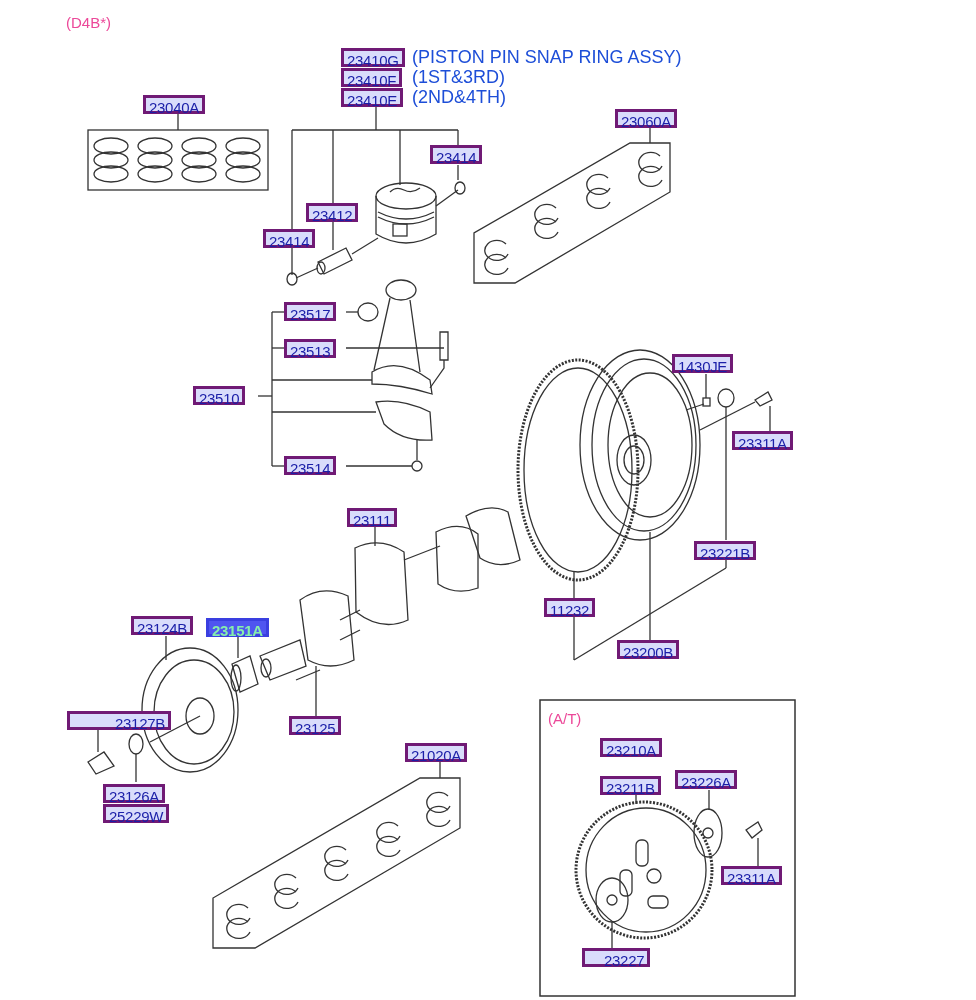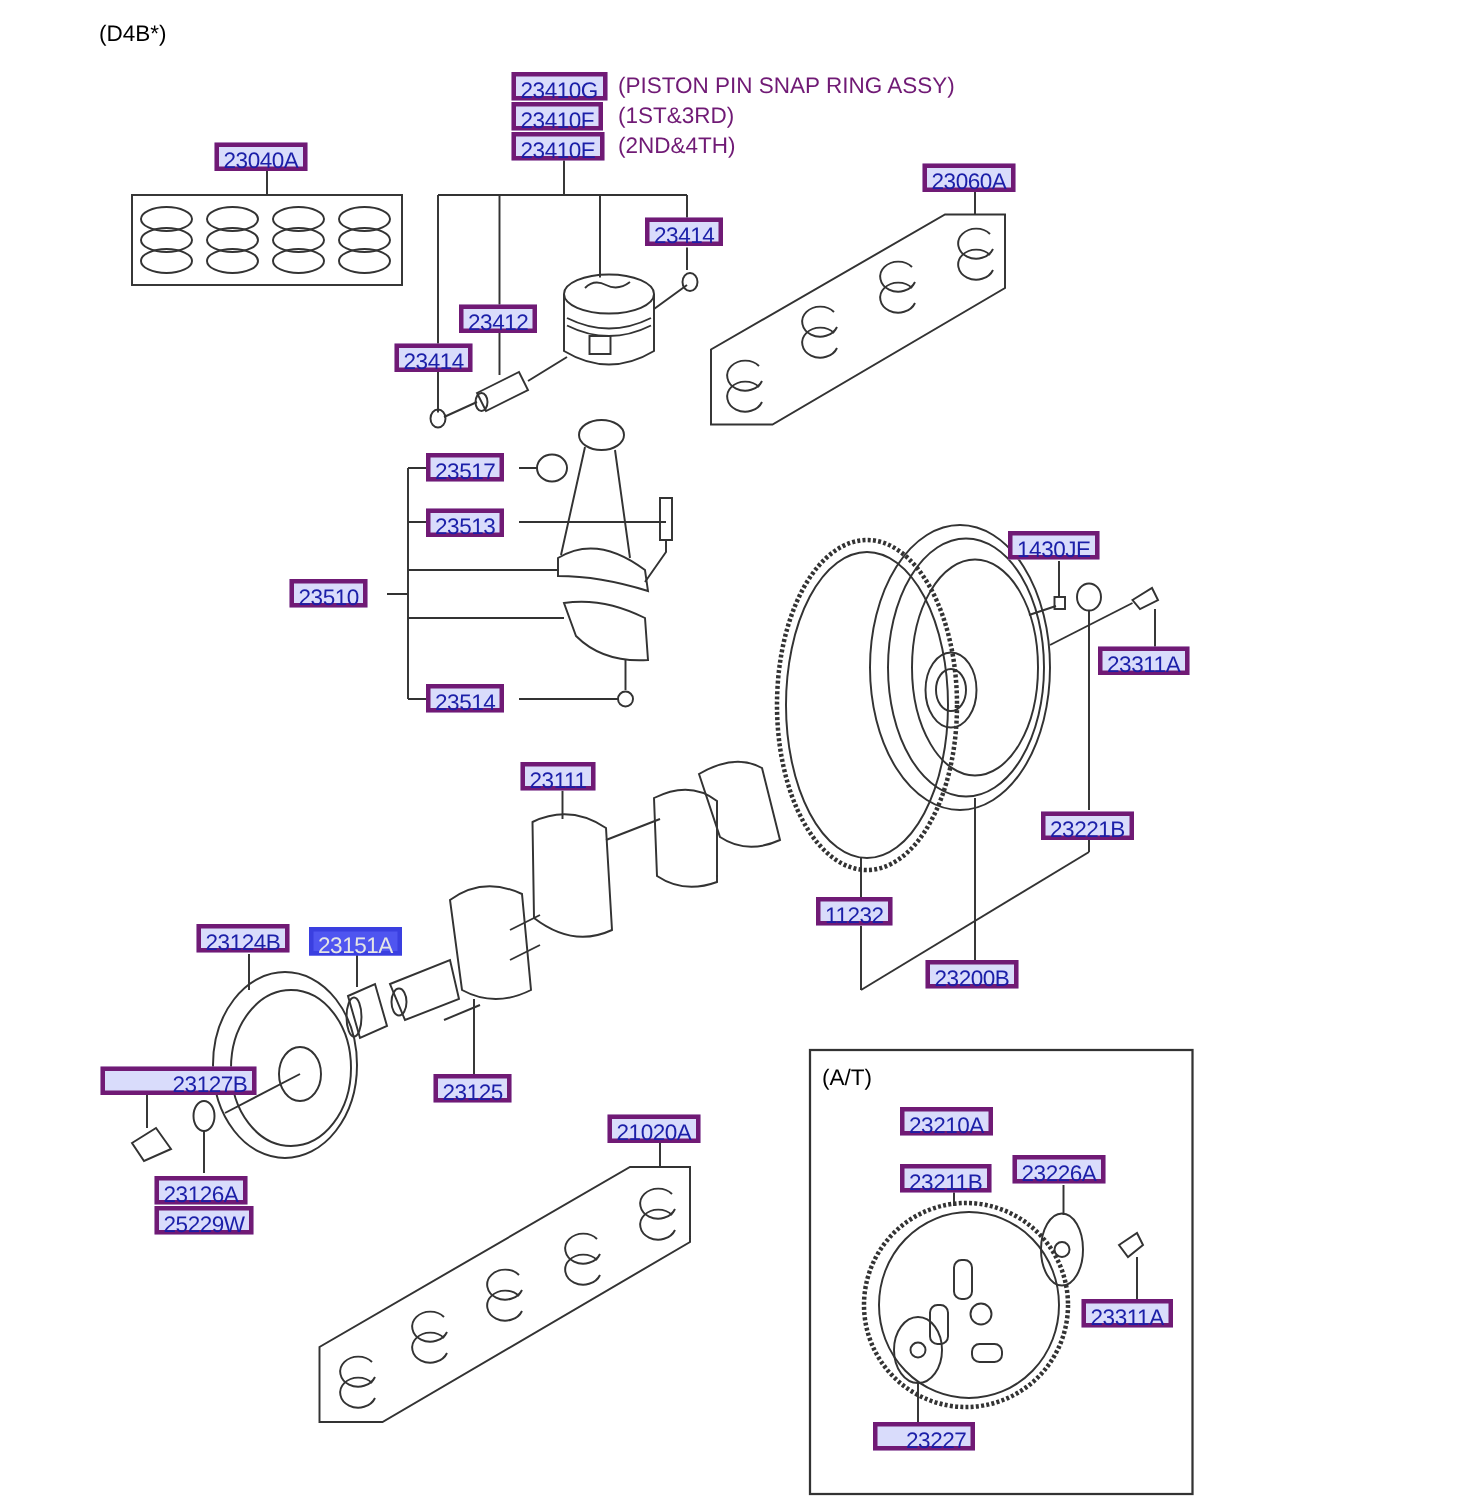"(D4B*)" .hdr { color: #000000 -> #ec4899 }
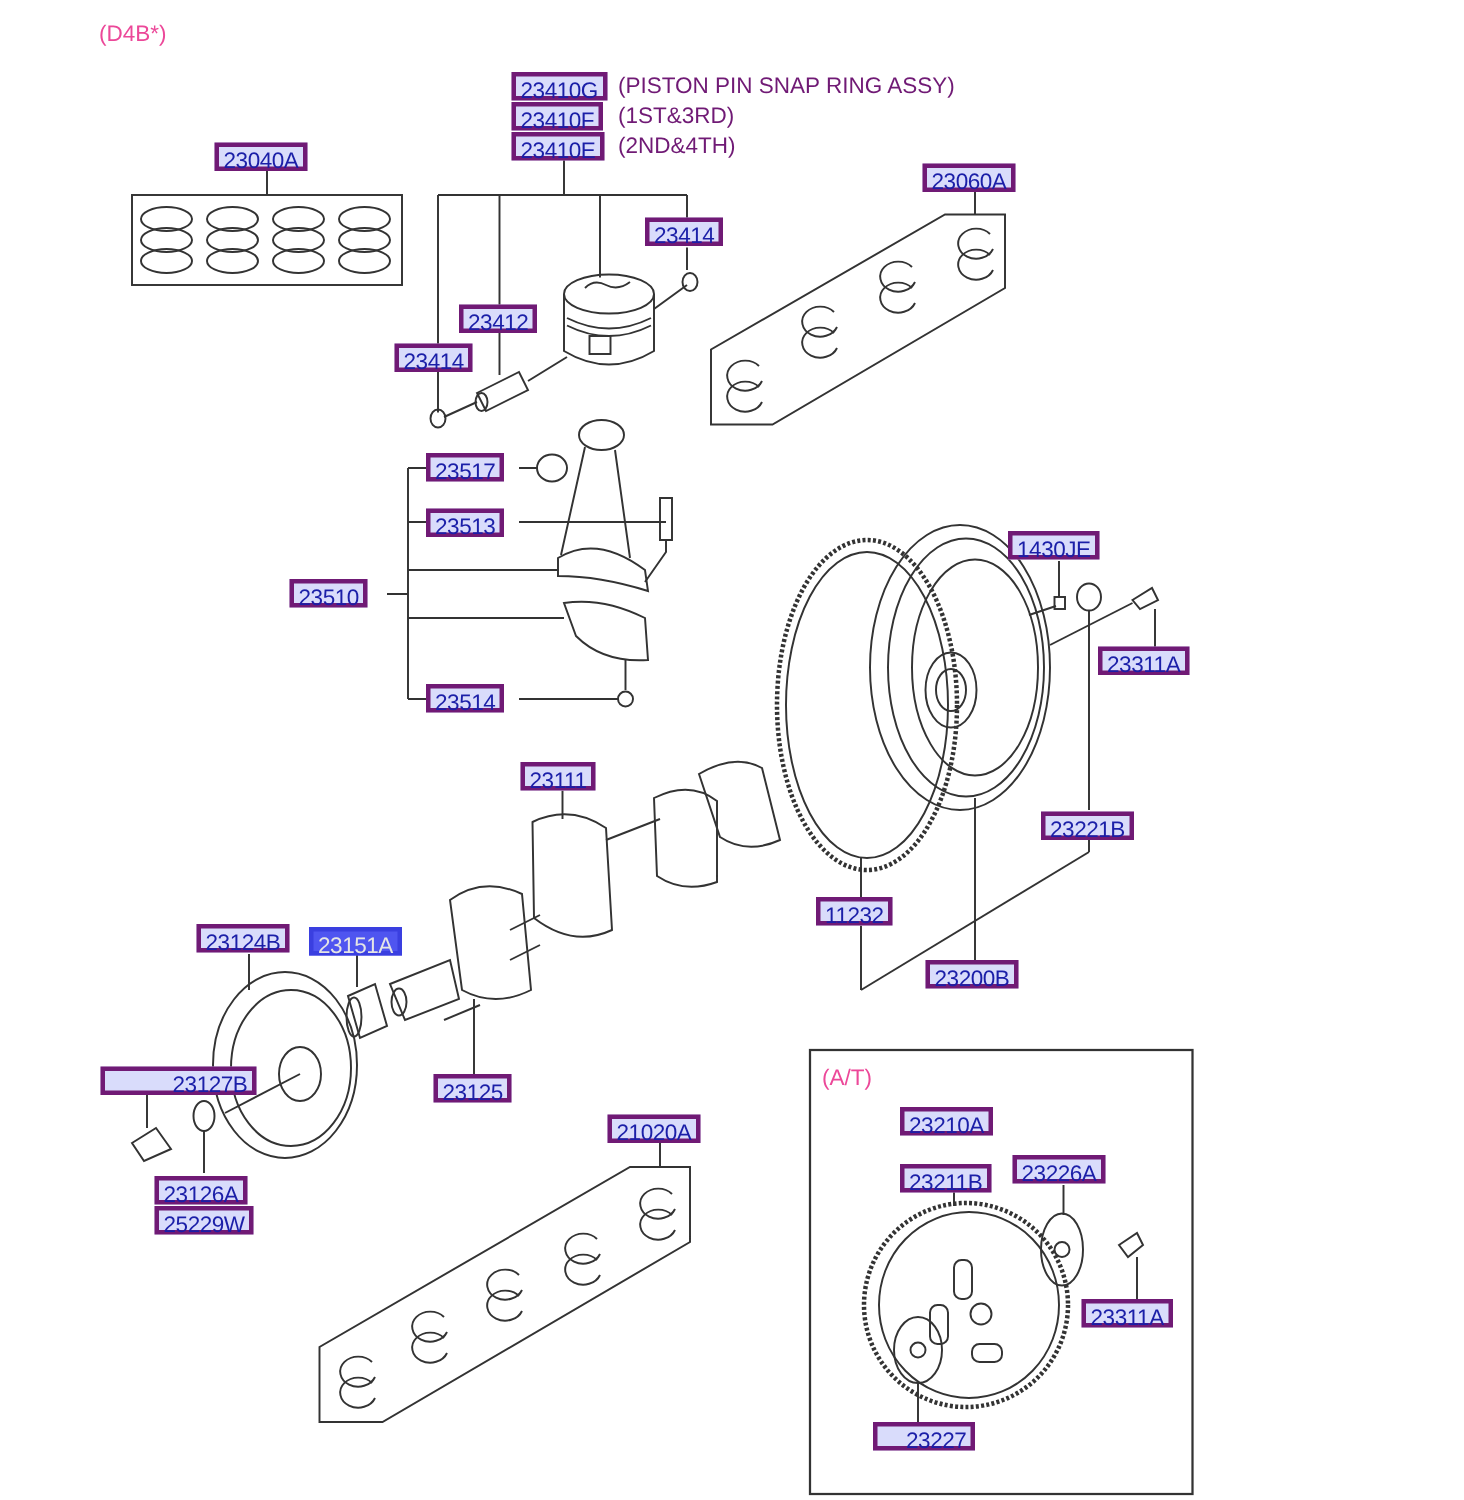"(PISTON PIN SNAP RING ASSY)" .note { color: #701a75 -> #1d4ed8; font-size: 15px -> 18px }
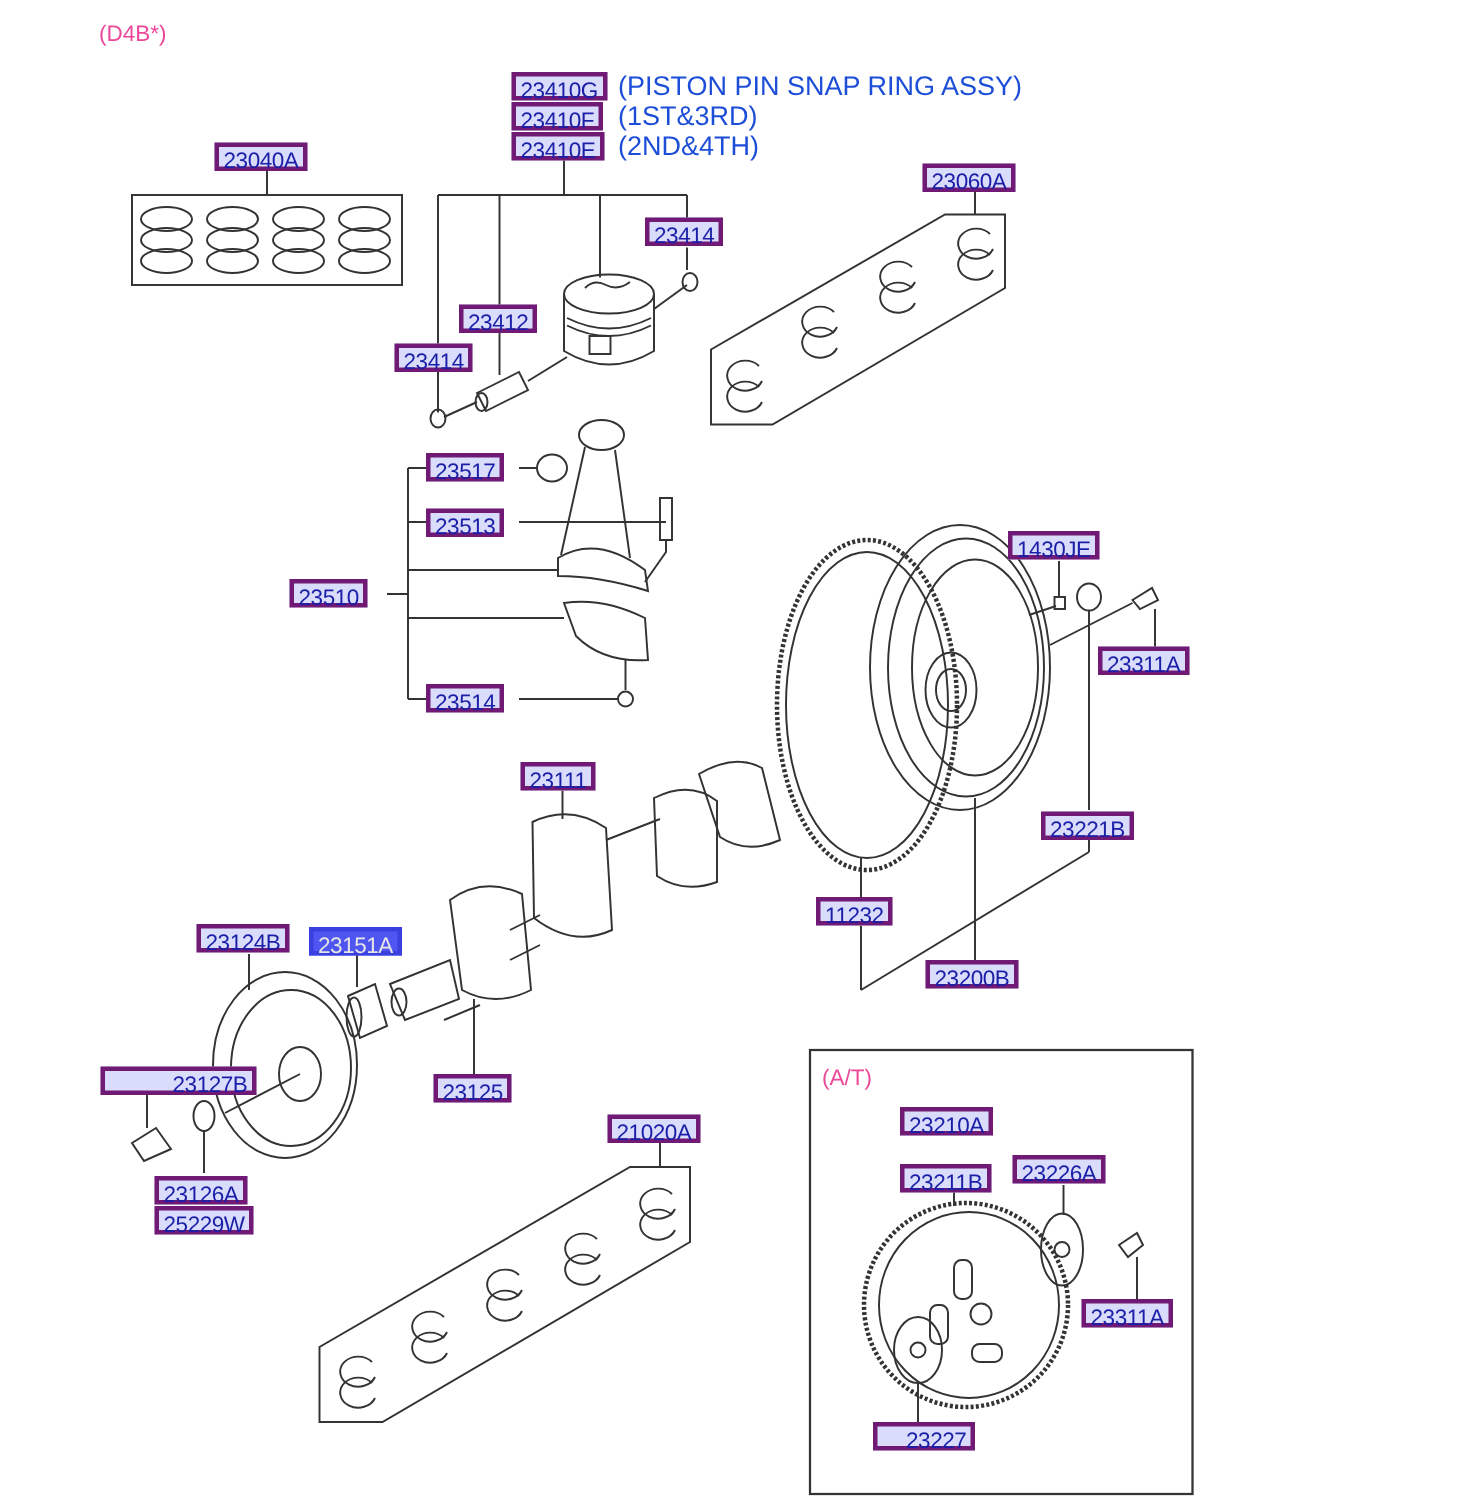"23151A" .lbl.selected { color: #e5e5e5 -> #86efac; font-weight: none -> bold }
